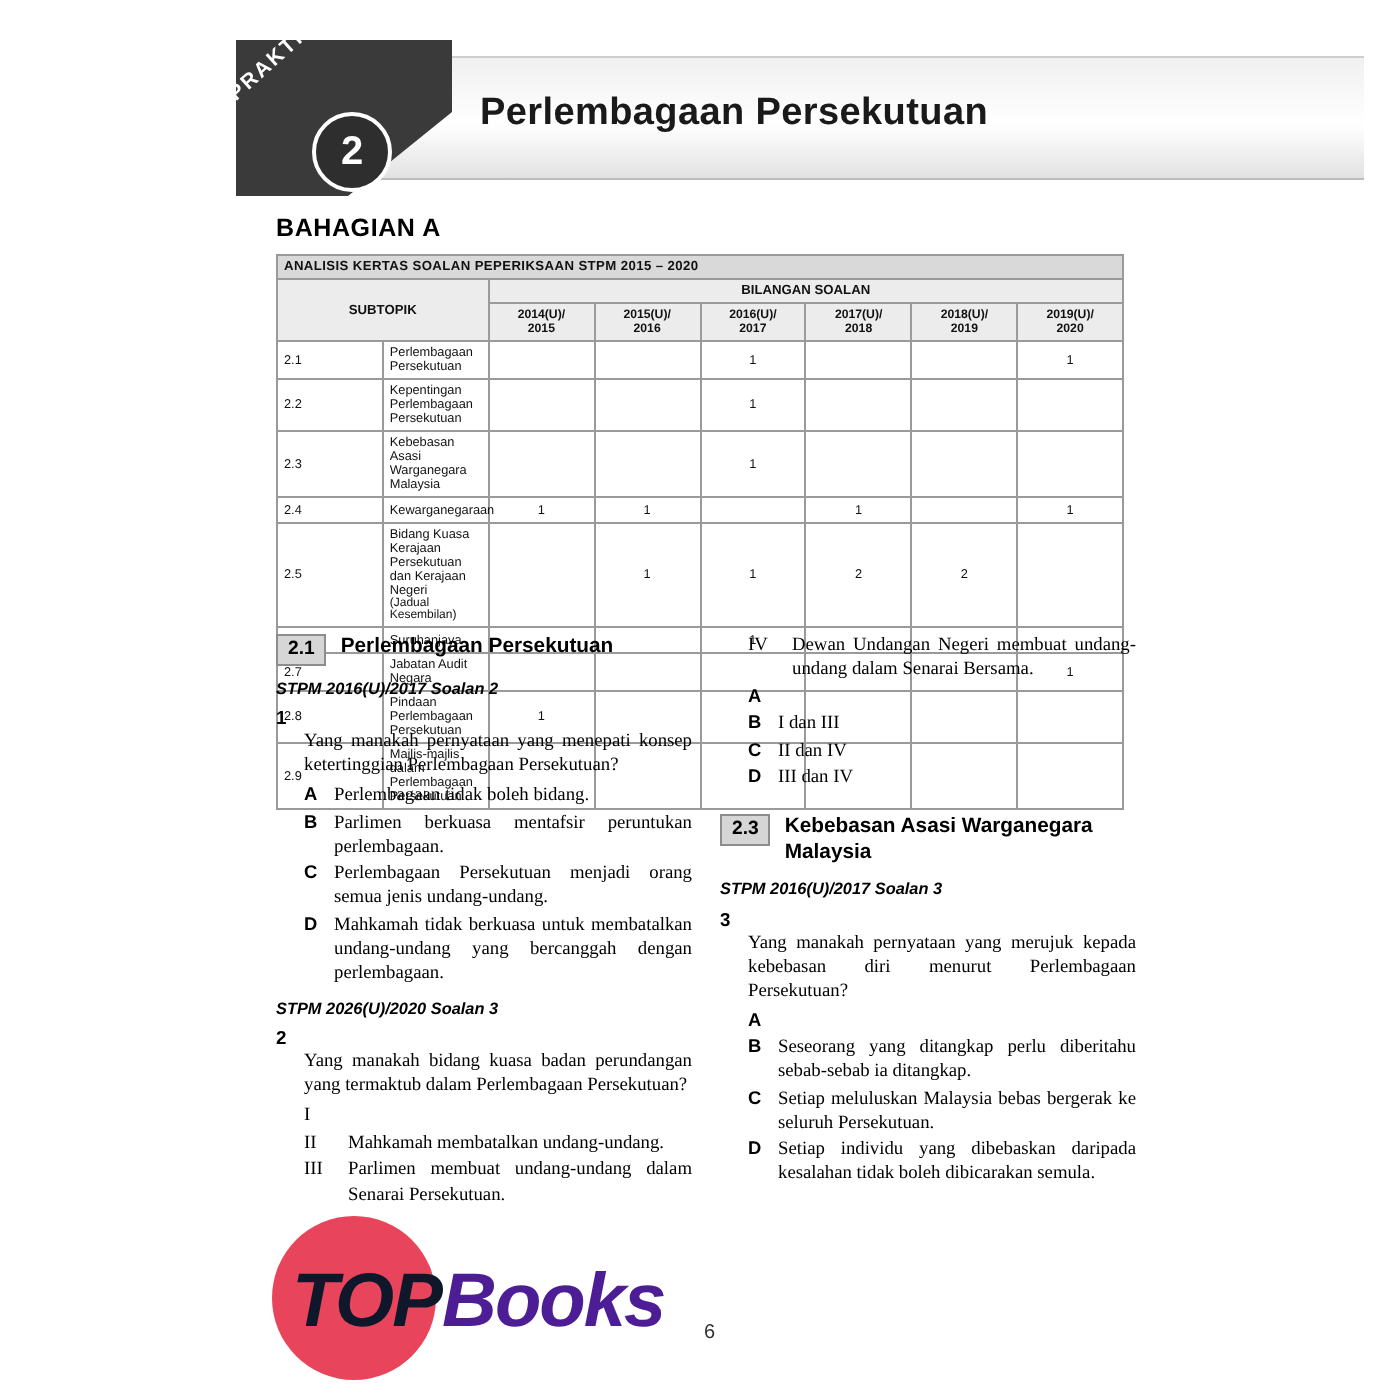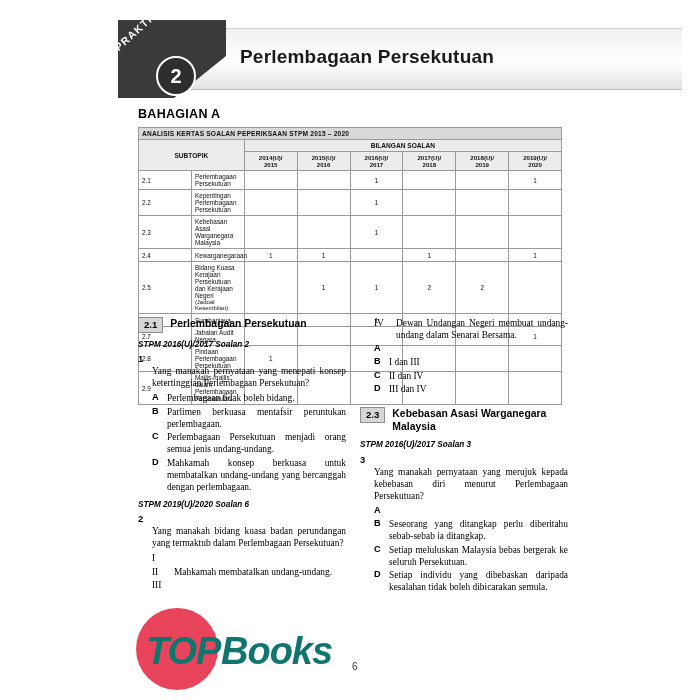"Mahkamah konsep berkuasa untuk" span.opt-t { text: konsep -> tidak }
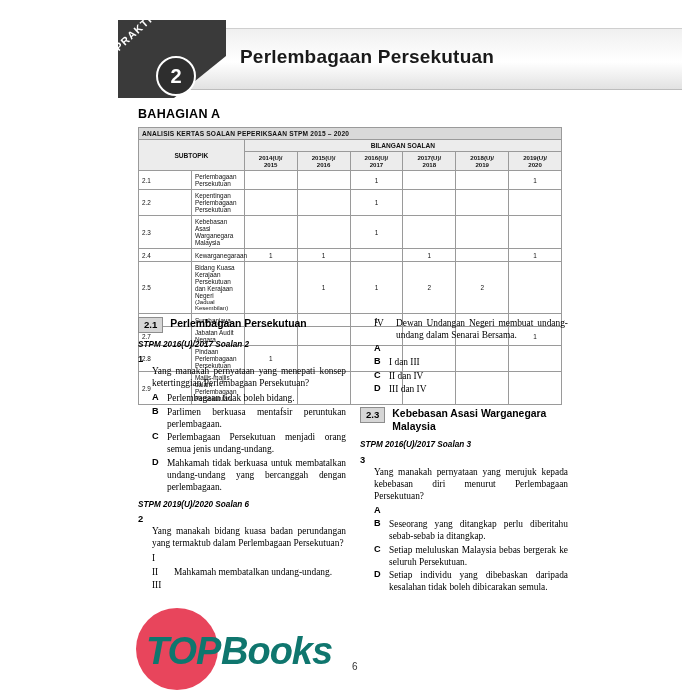"STPM 2019(U)/2020 Soalan 6" div.src { text: 2019(U)/2020 Soalan 6 -> 2026(U)/2020 Soalan 3 }
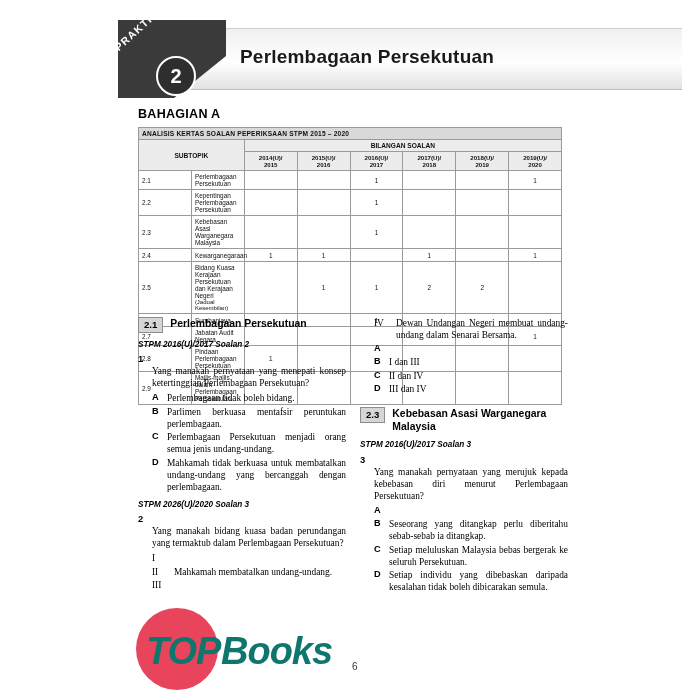"Parlimen membuat undang-undang dalam" span.roman-t { html: none -> <span>Parlimen membuat undang-undang dalam Senarai Persekutuan.</span> }
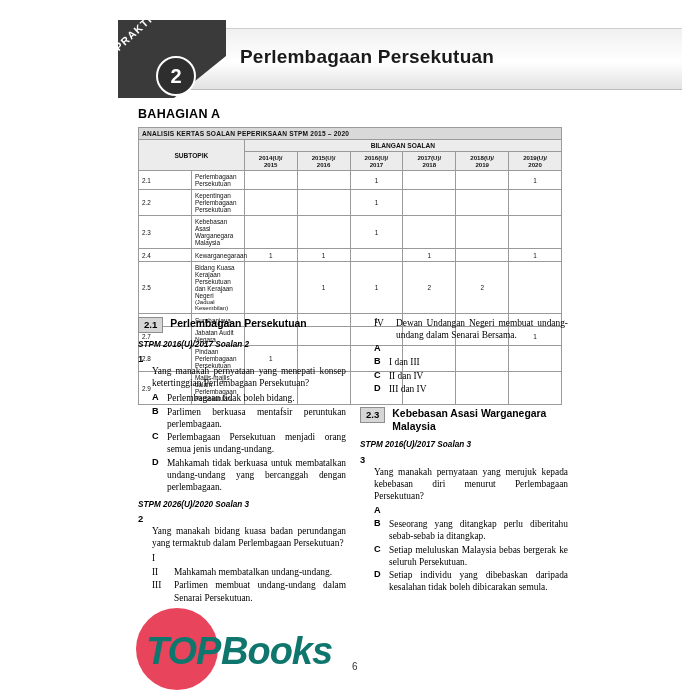"TOP" .wm-top { color: #0f766e -> #0f172a }
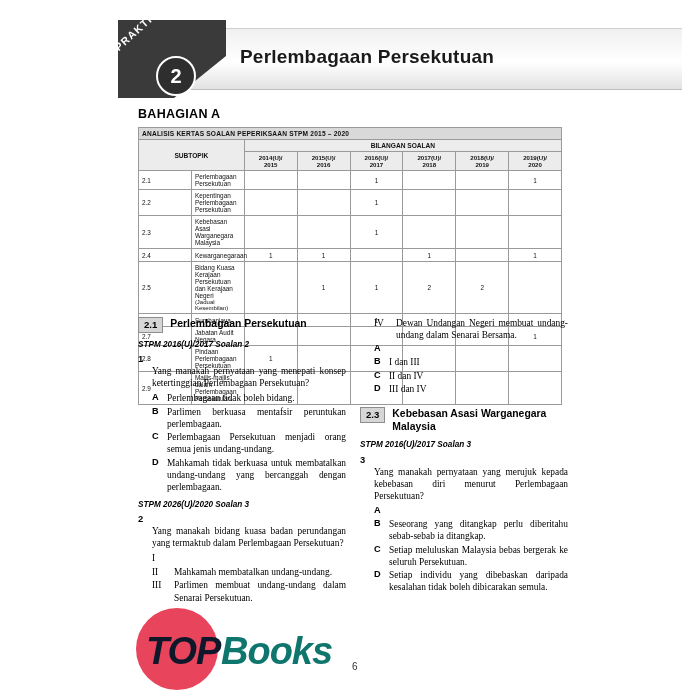"Books" .wm-books { color: #0f766e -> #4c1d95 }
